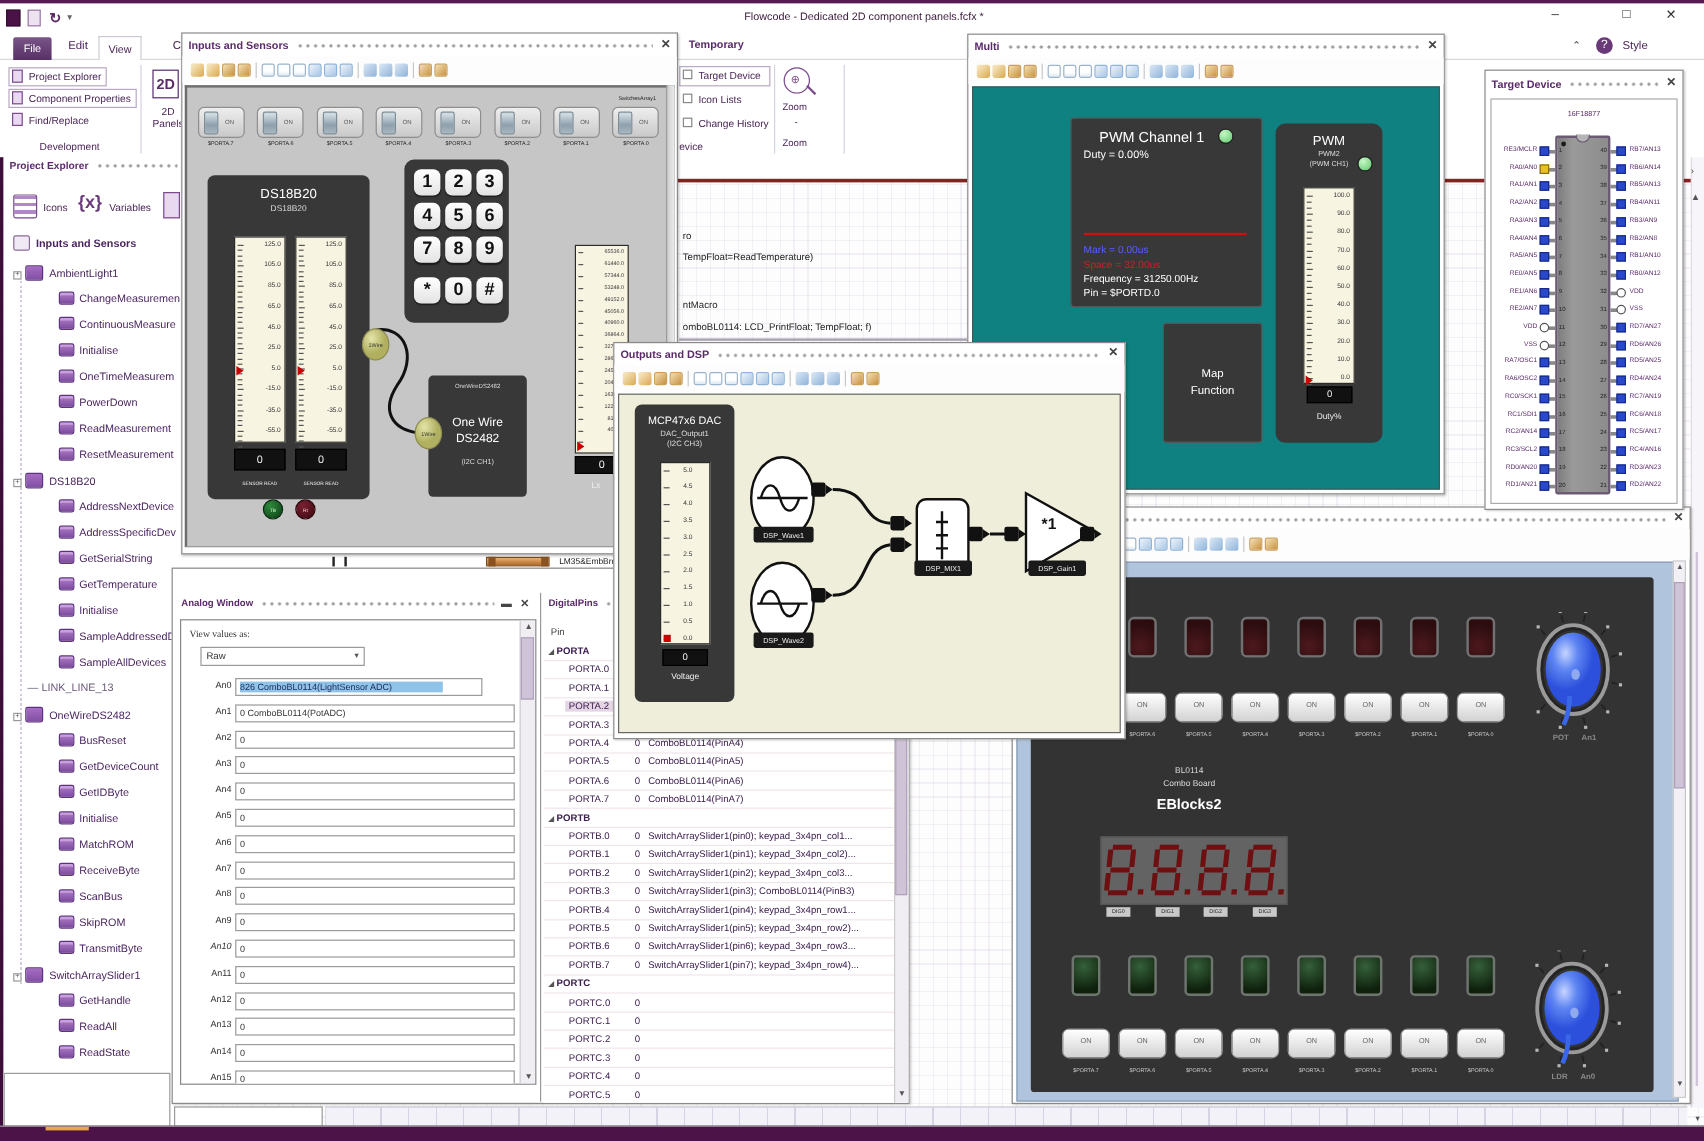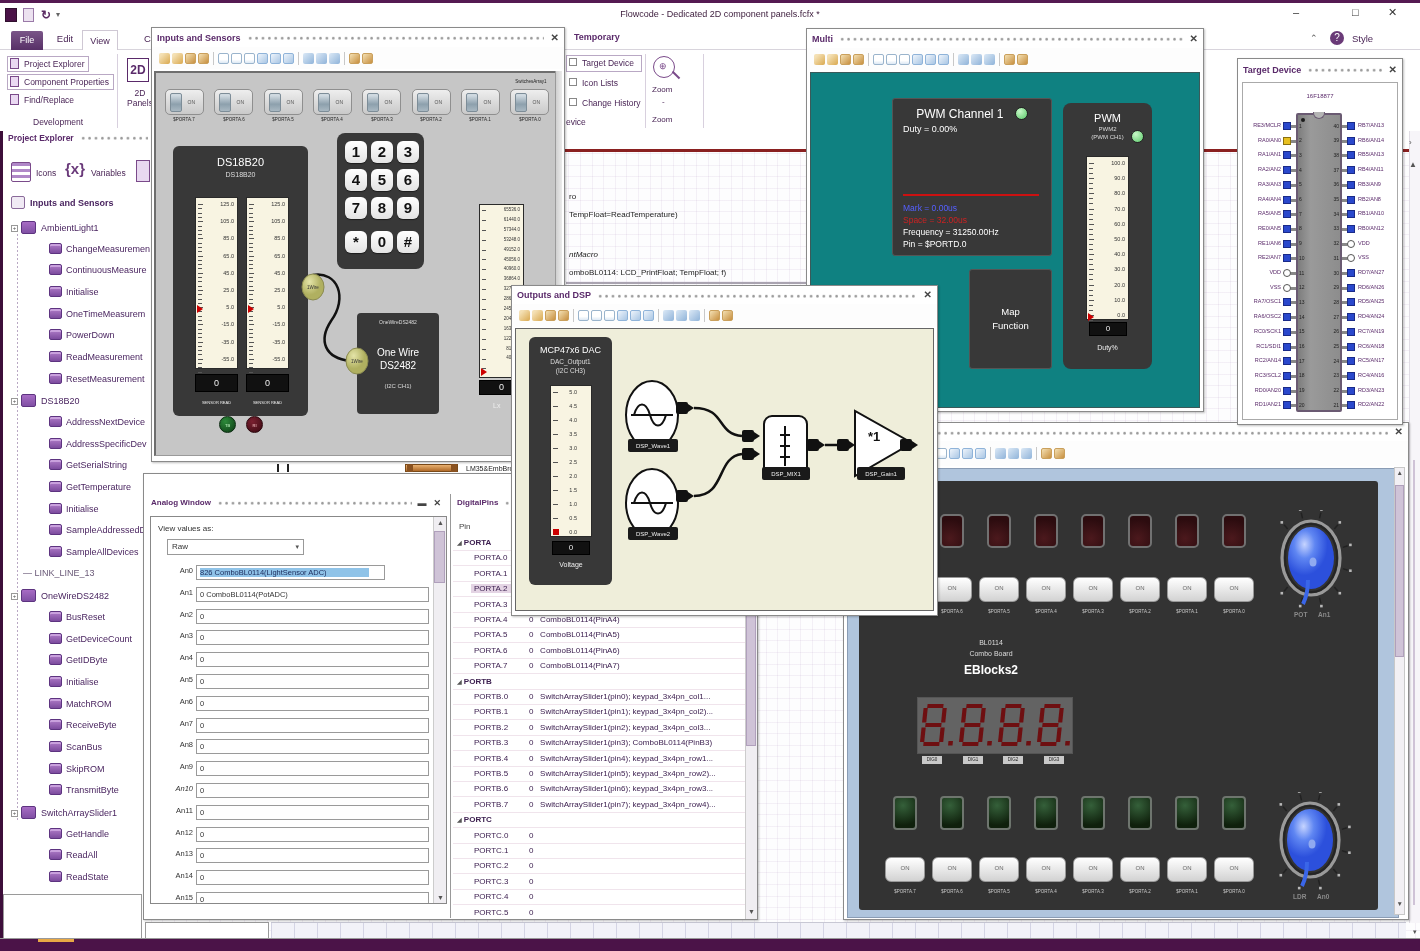"ntMacro" div.abs { font-style: italic -> none }
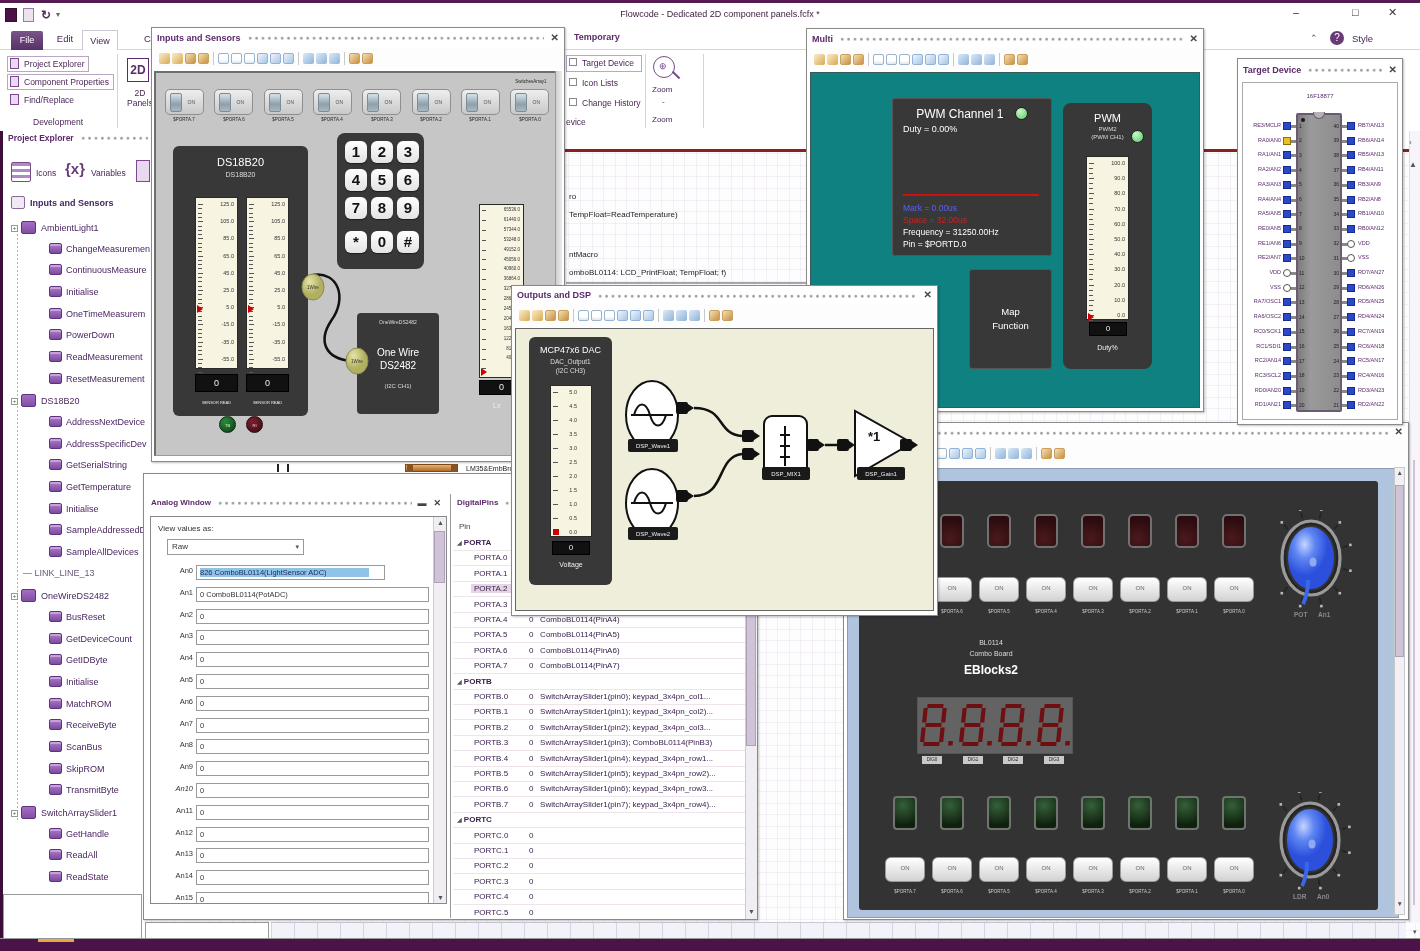"View values as:" div { font-family: none -> Liberation Serif, serif }
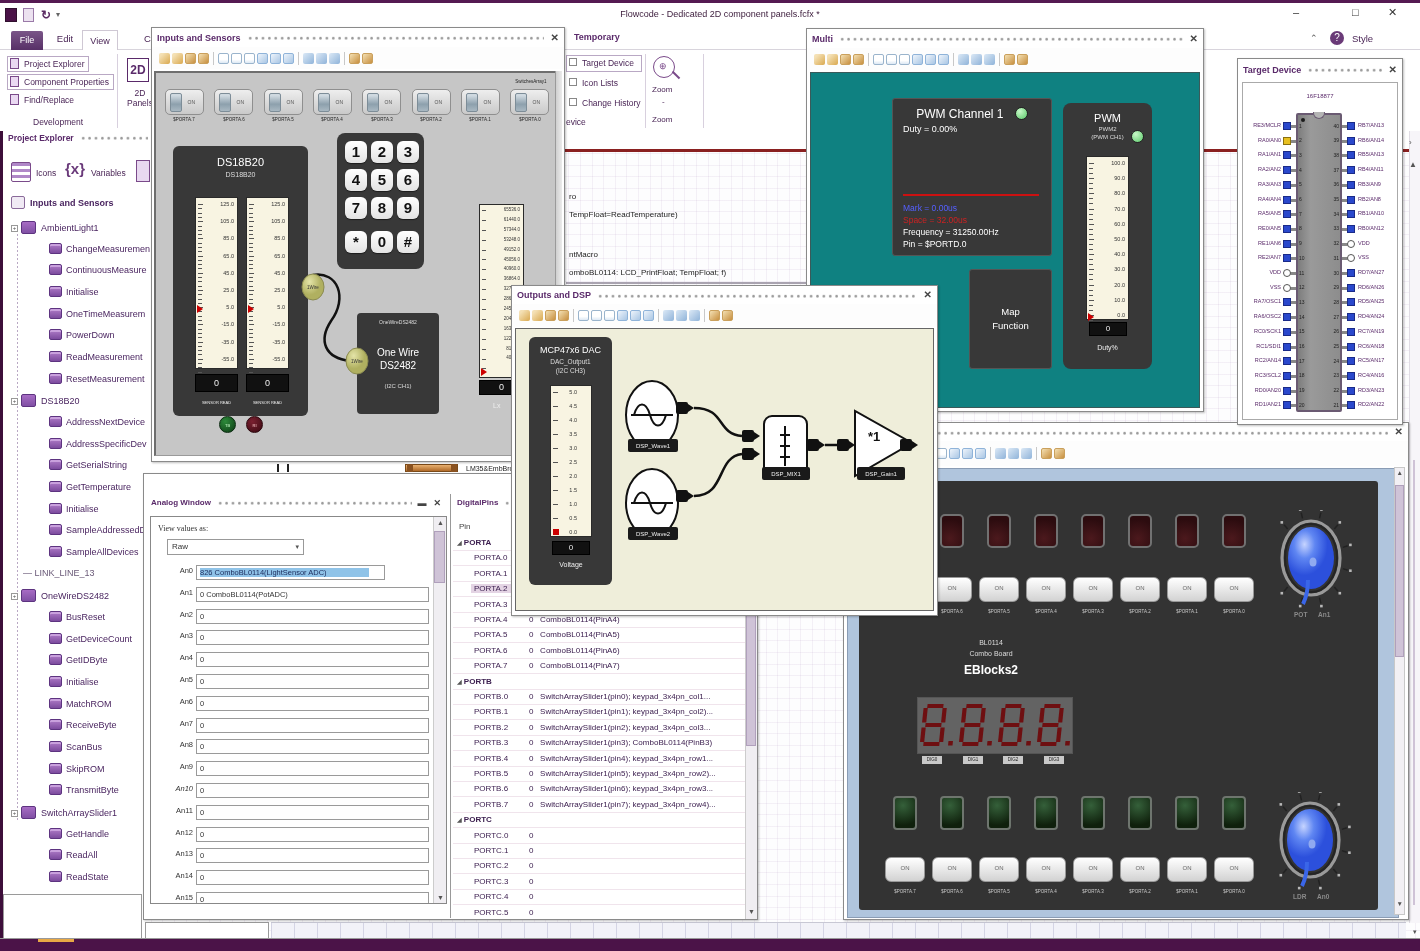"826 ComboBL0114(LightSensor ADC)" div.arow { width: 189px -> 206px }
